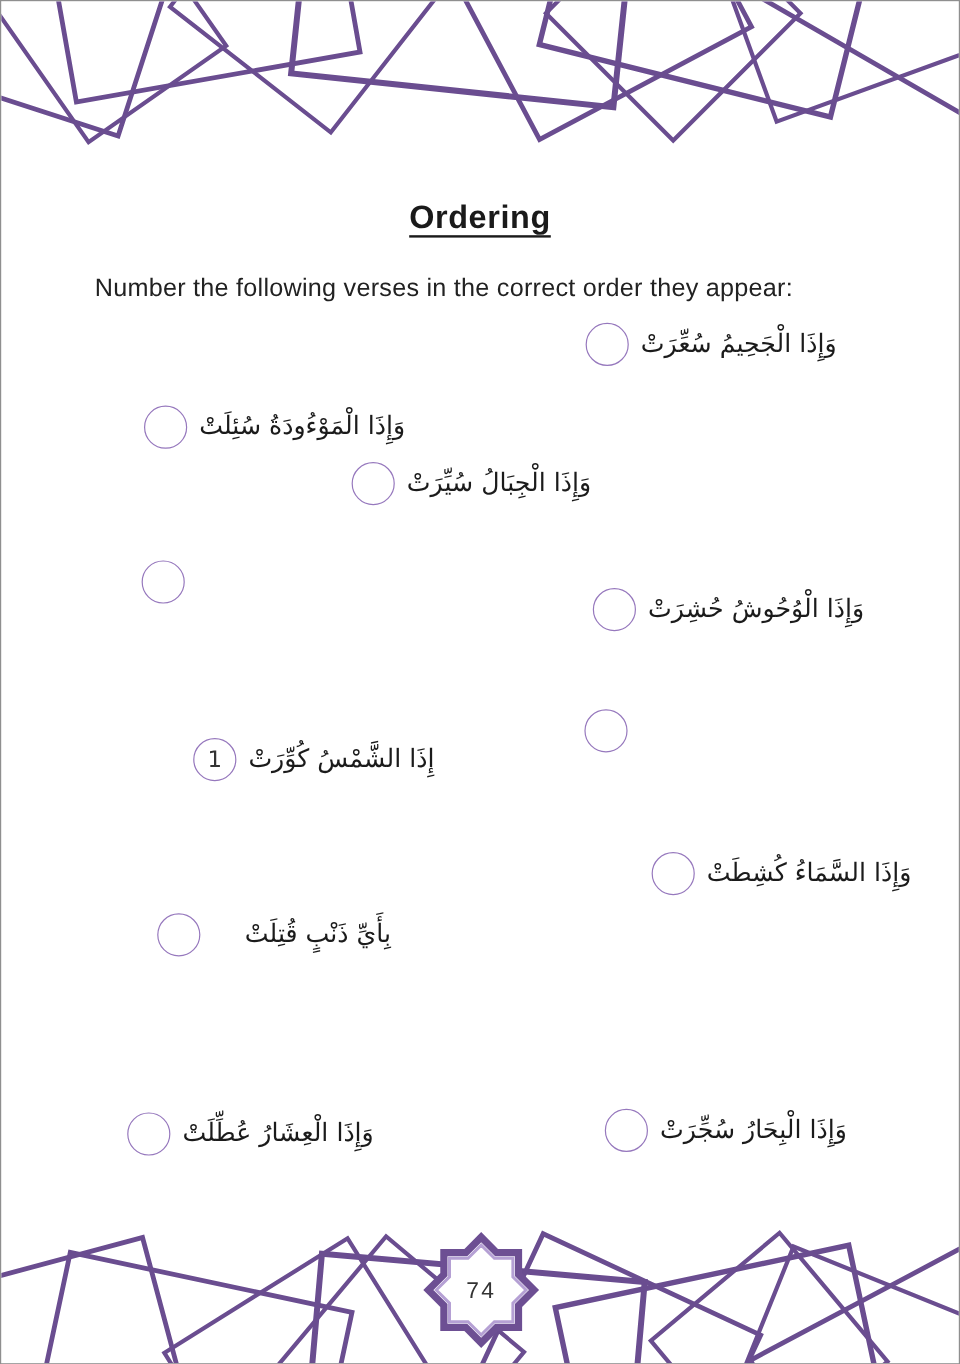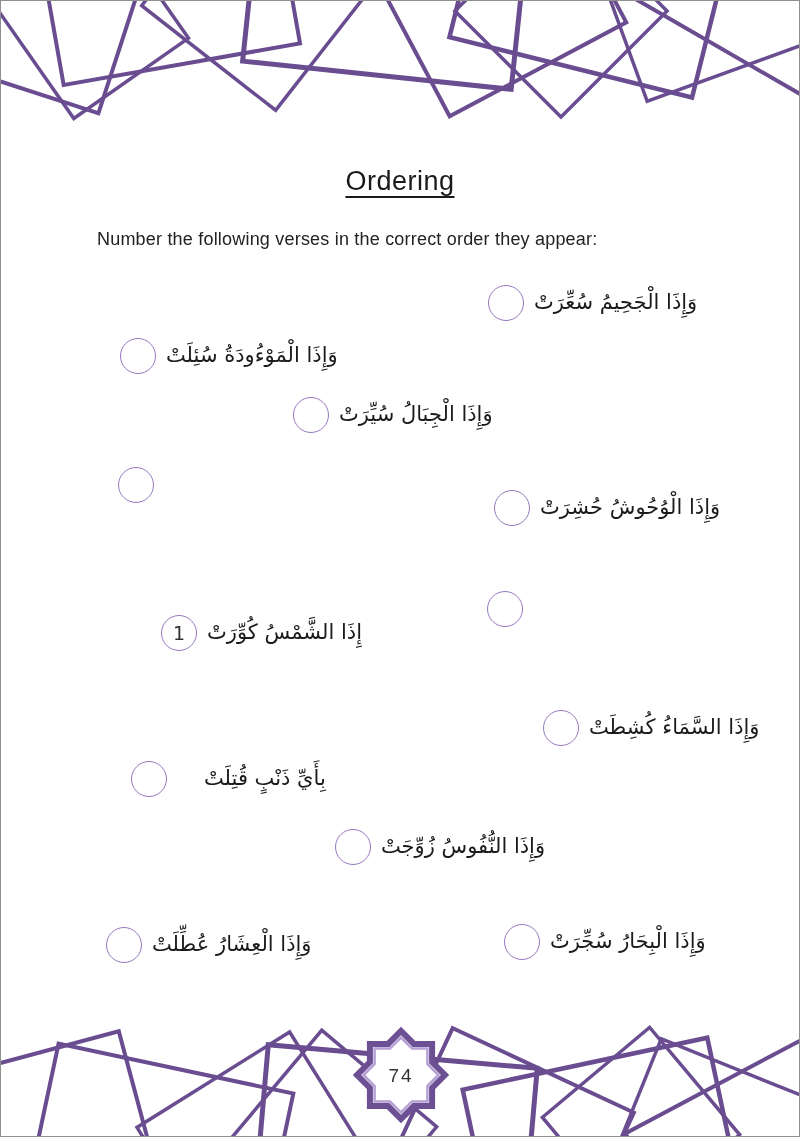"Ordering" .title { font-weight: 400 -> 700 }
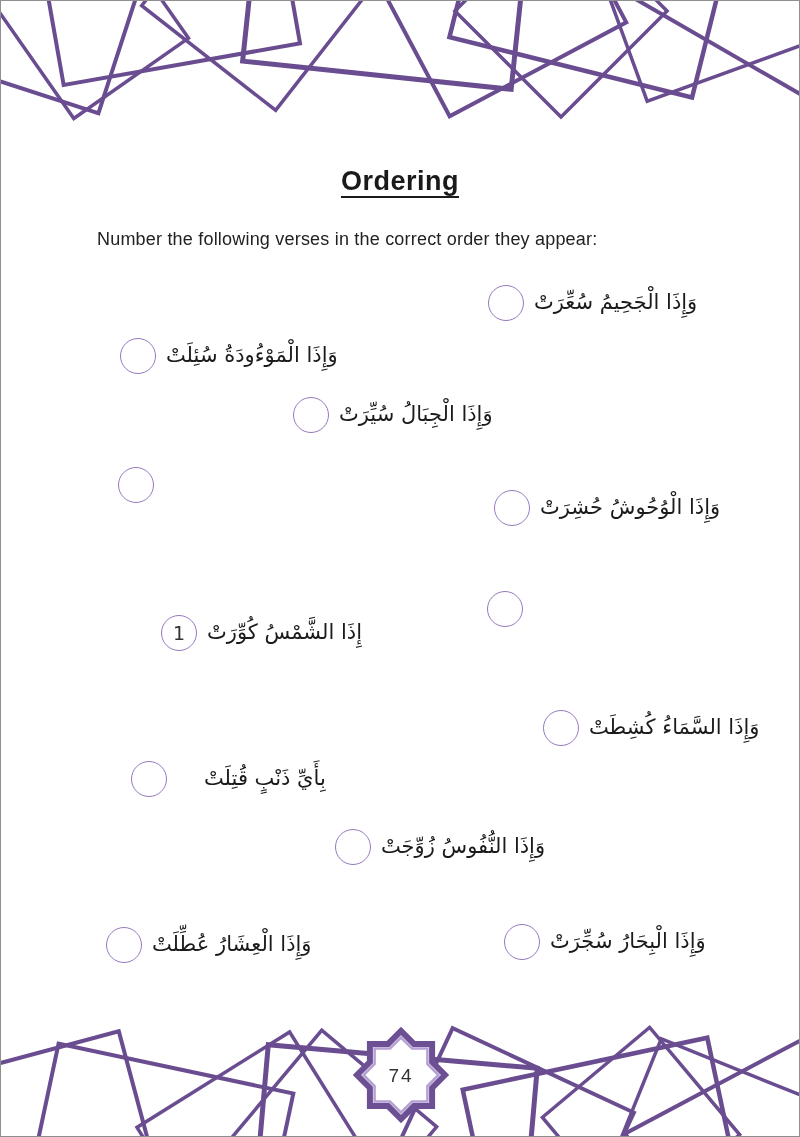"Number the following verses in" .instruction { font-size: 18px -> 21px; left: 96px -> 78px }
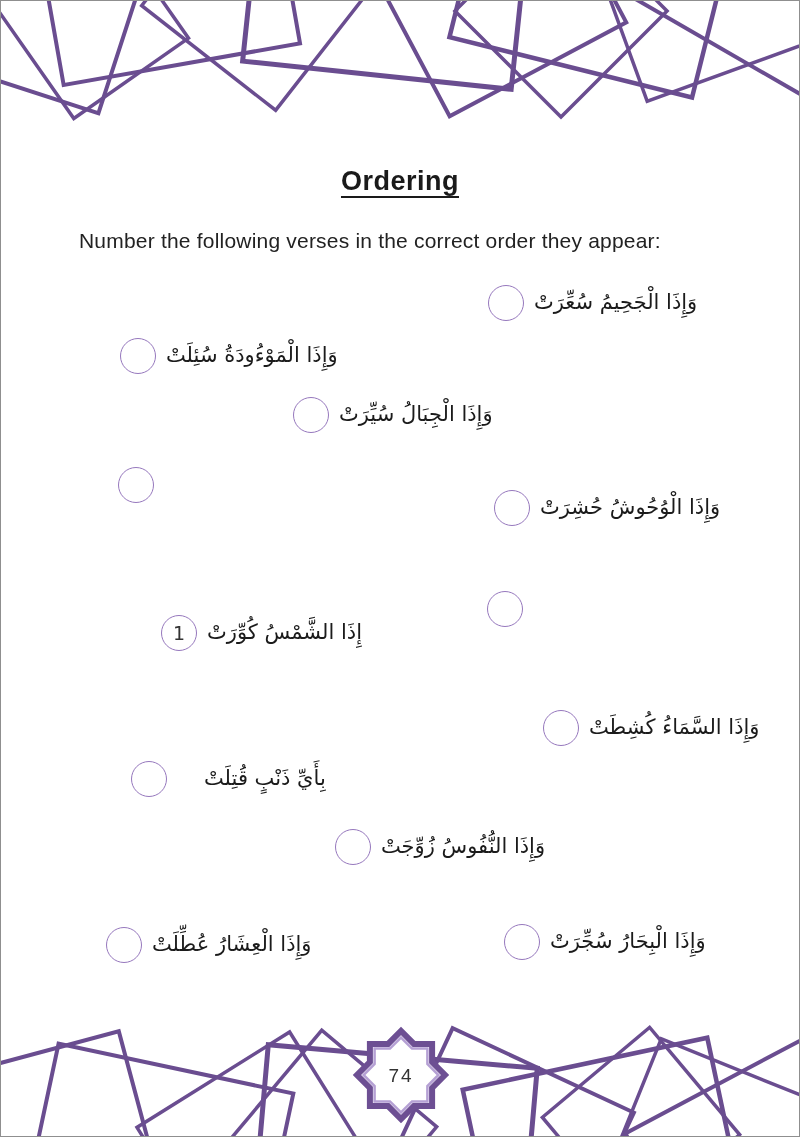"وَإِذَا الْجَحِيمُ سُعِّرَتْ" .v2 { top: 284px -> 268px }
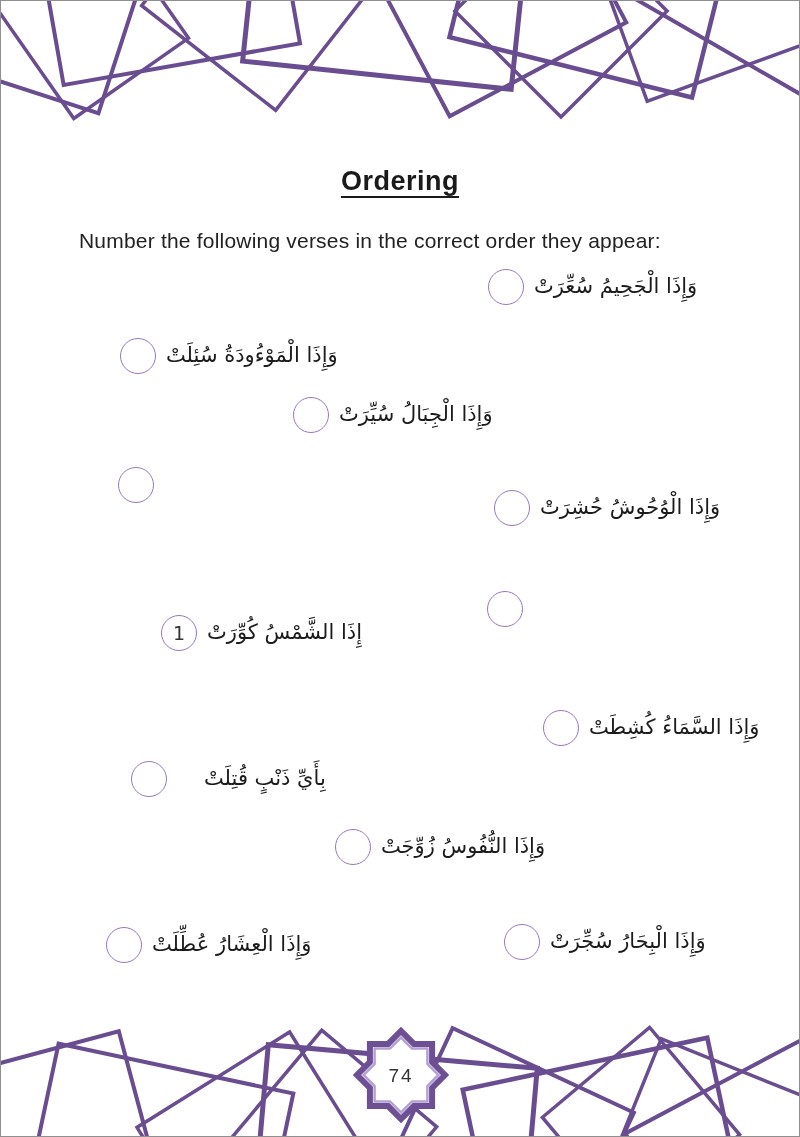"وَإِذَا الْجِبَالُ سُيِّرَتْ" .v3 { top: 396px -> 384px }
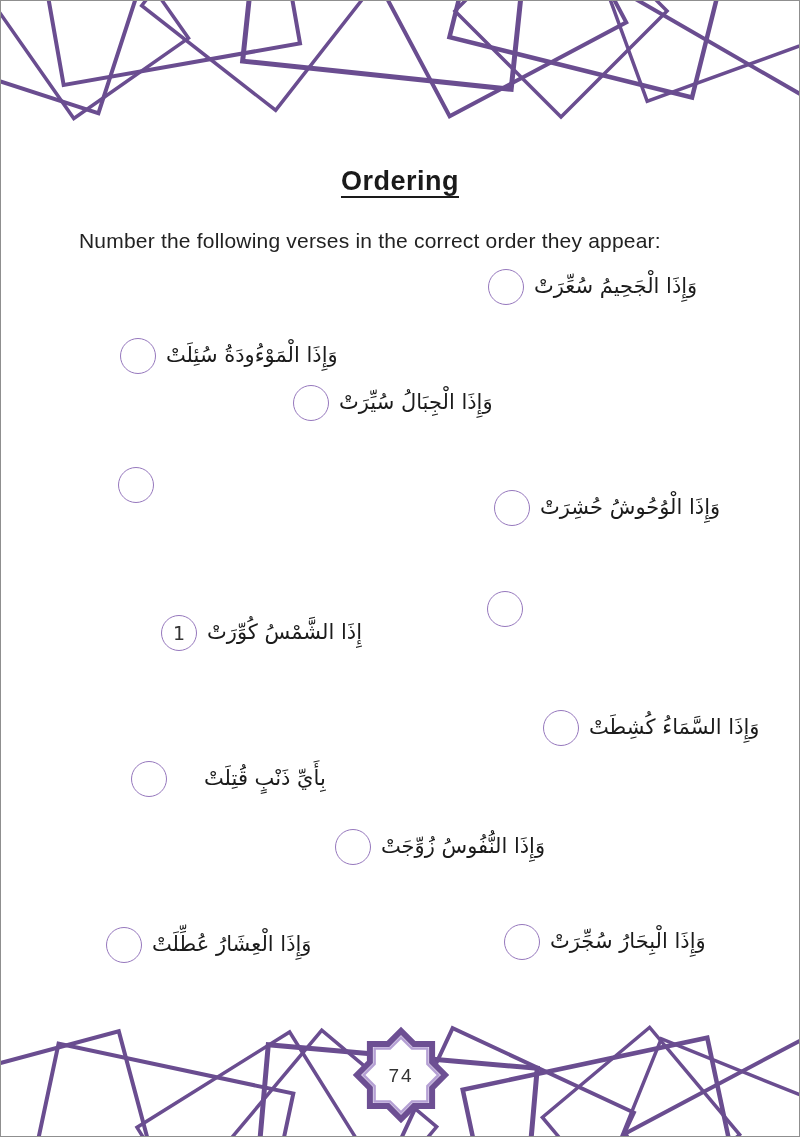"وَإِذَا النُّفُوسُ زُوِّجَتْ" div.verse { html: <div> <span> <span></span> </span> <span>وَإِذَا النُّفُوسُ زُوِّجَتْ</span> </div> -> none }
